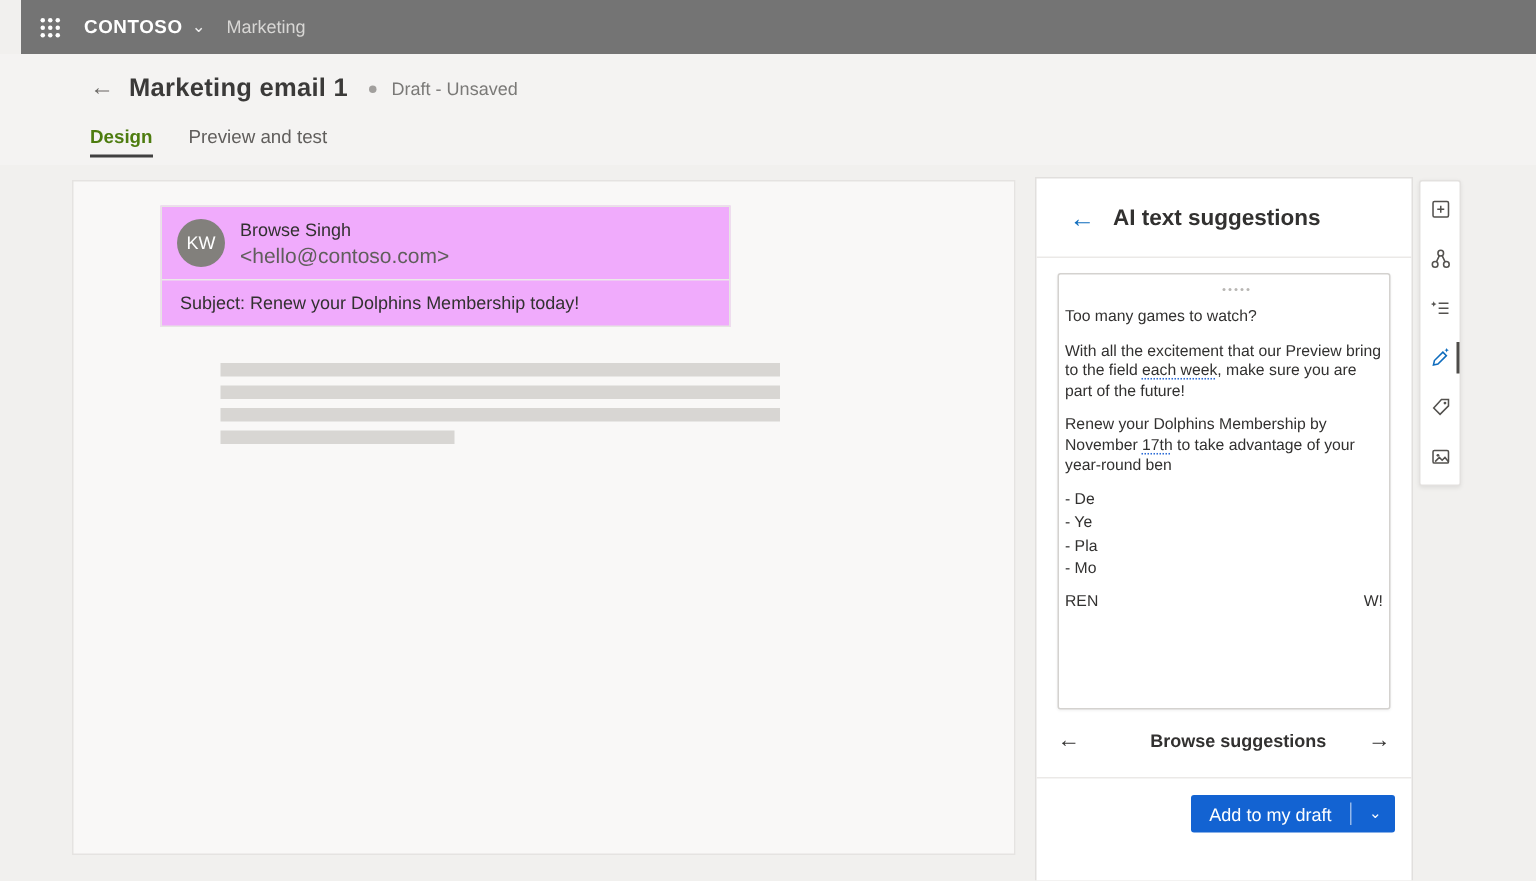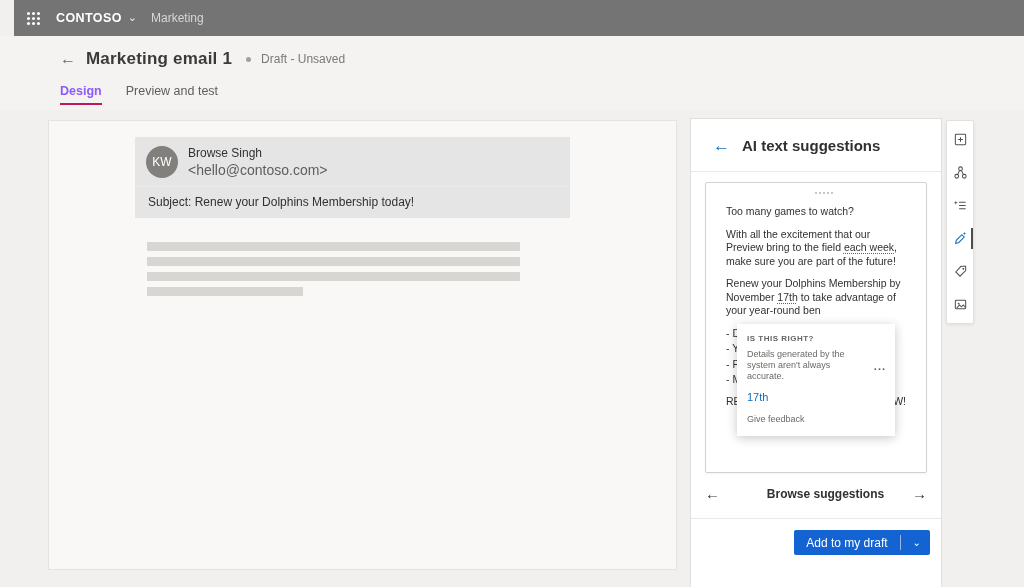"Design" .tab.active { border-bottom: 2px solid #be185d -> 2px solid #404040; color: #8b5cf6 -> #4d7c0f }
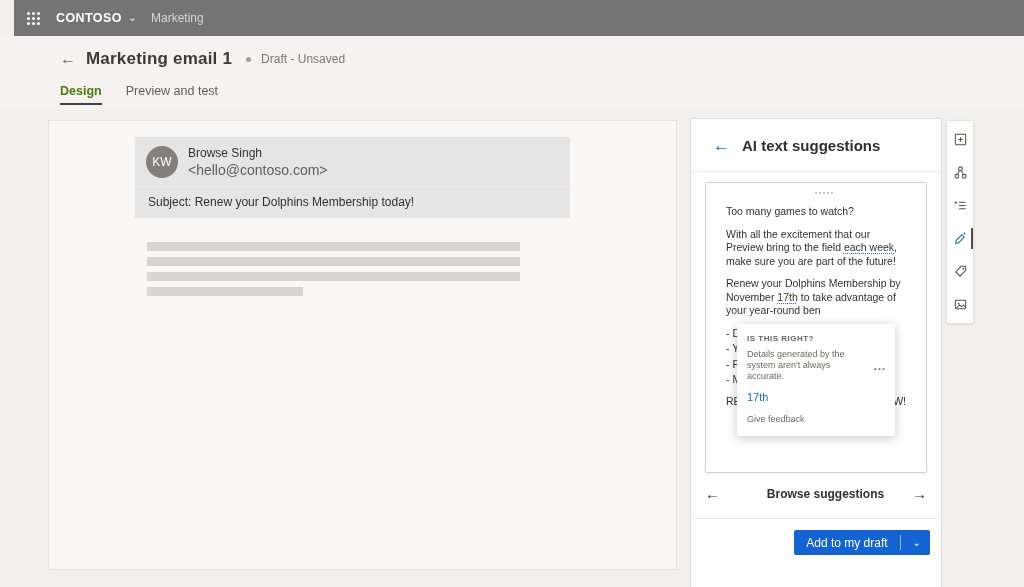"KW" .email-card { background: #e5e5e5 -> #f0abfc; margin: 16px 0 0 86px -> 16px 0 0 58px; width: 435px -> 380px }
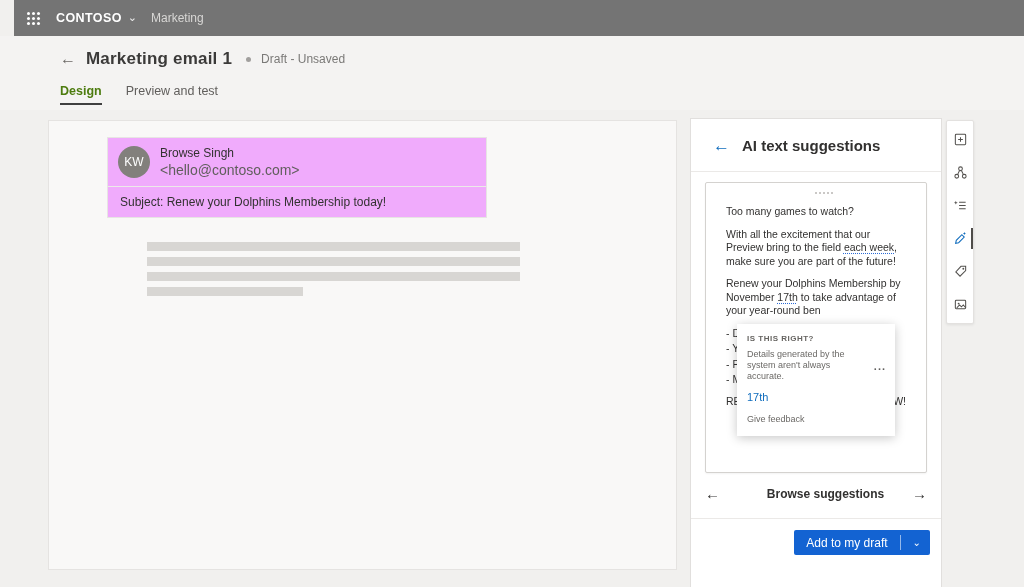"Too many games to watch?" .suggestion-card { padding: 5px 20px -> 5px 4px }
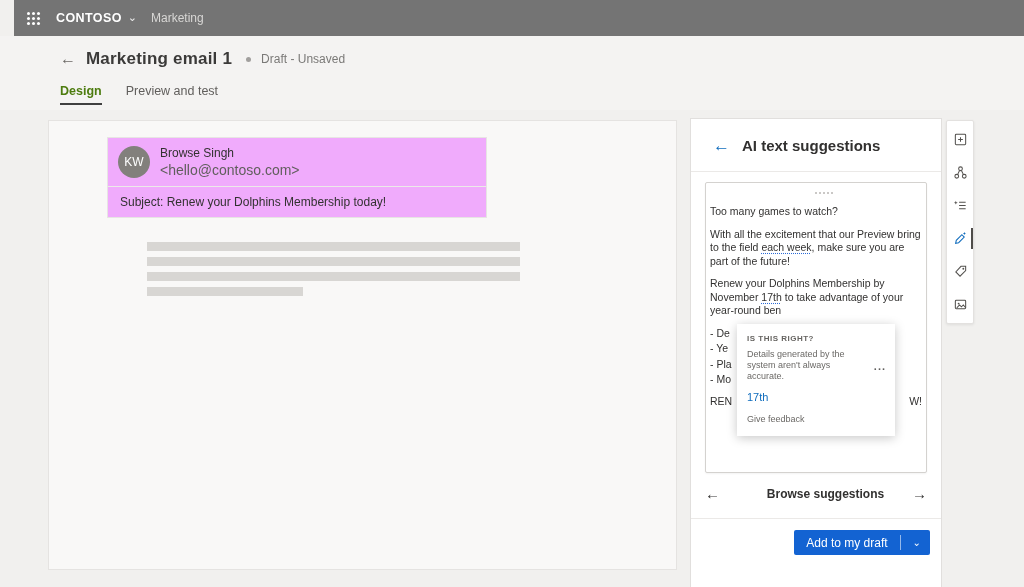"IS THIS RIGHT?" div.tooltip { html: <div> <div>IS THIS RIGHT?</div> <div>Details generated by the system aren't always accurate.</div> <div>17th</div> <div>Give feedback</div> <div>...</div> </div> -> none }
